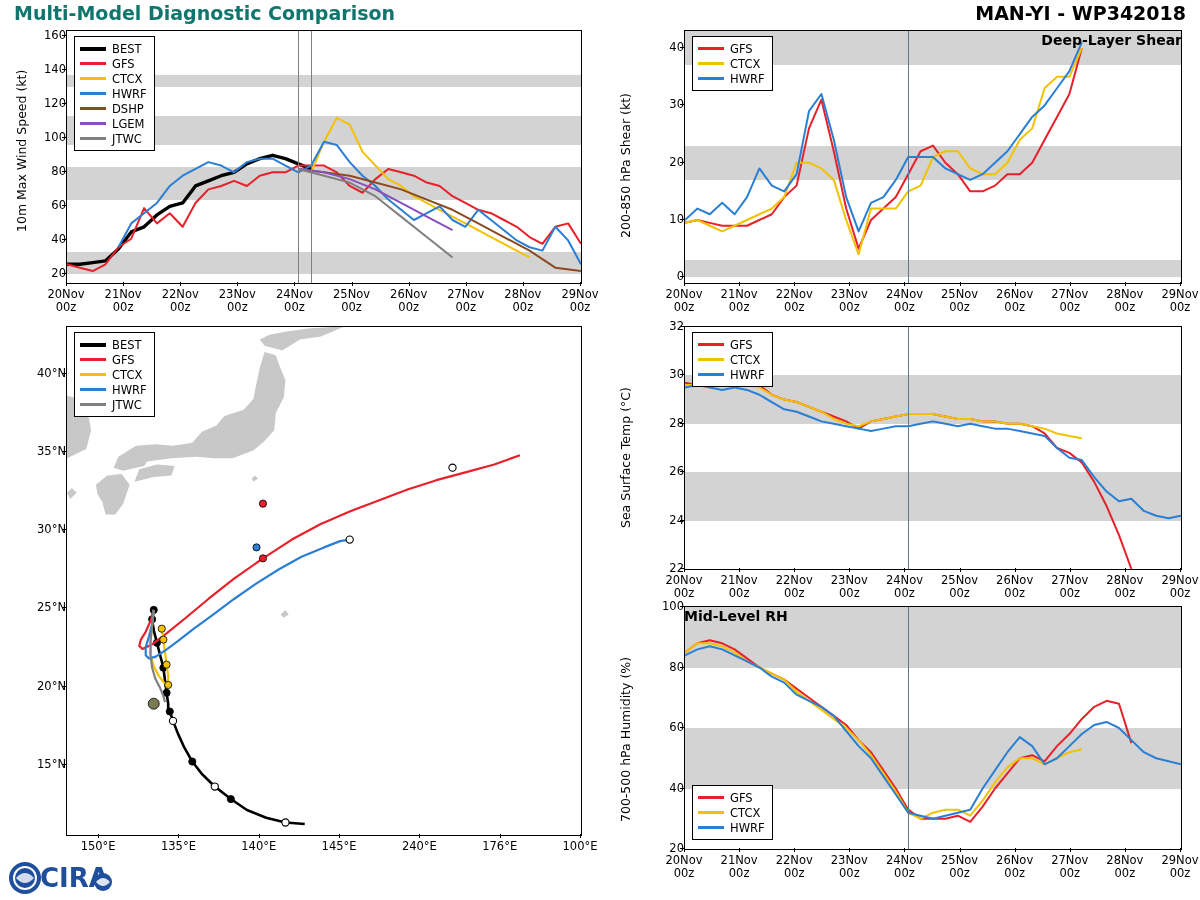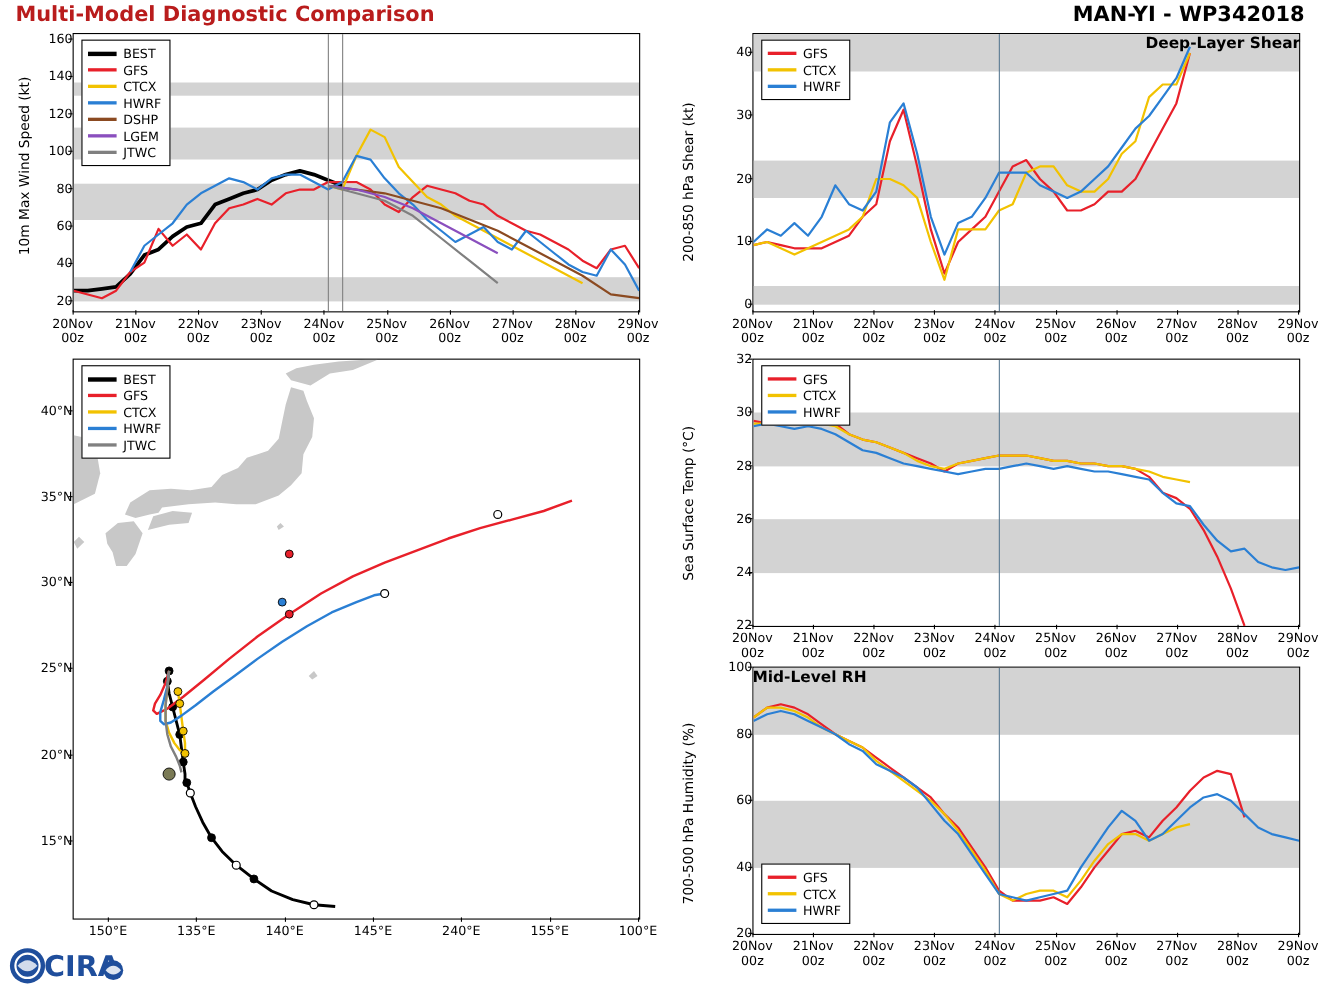"Multi-Model Diagnostic Comparison" .title-left { color: #b91c1c -> #0f766e }
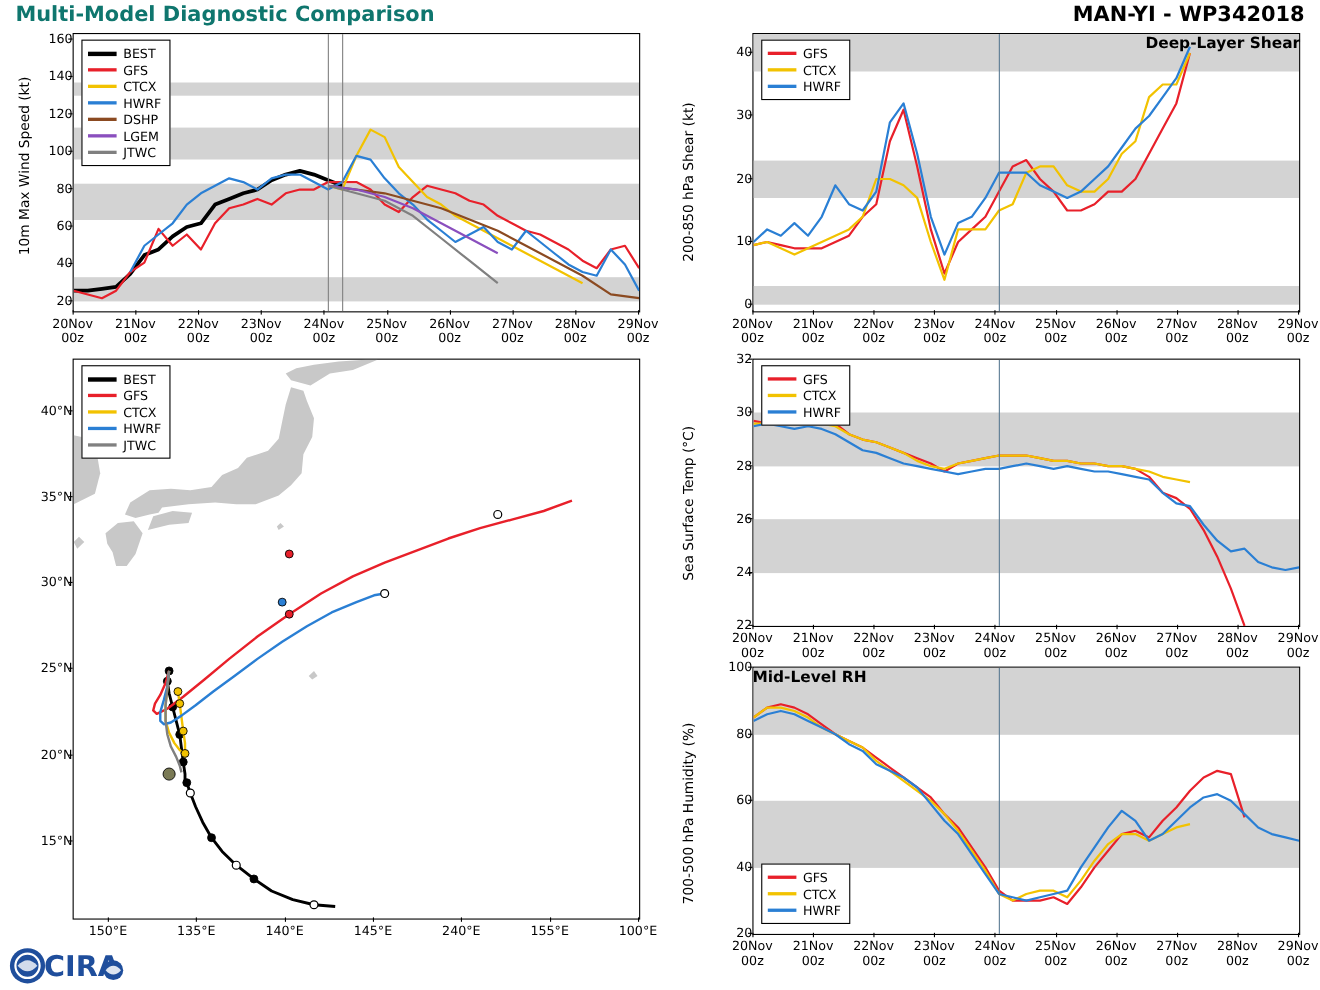"155°E" div.xtick { text: 155 -> 176 }
